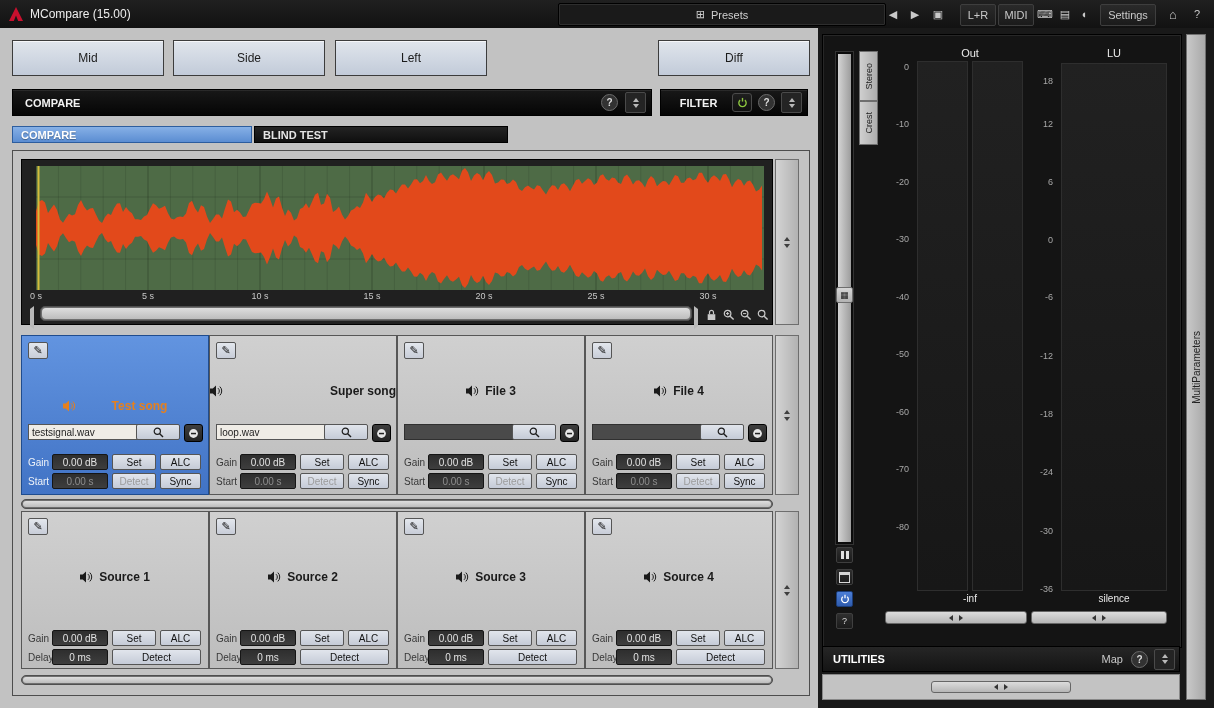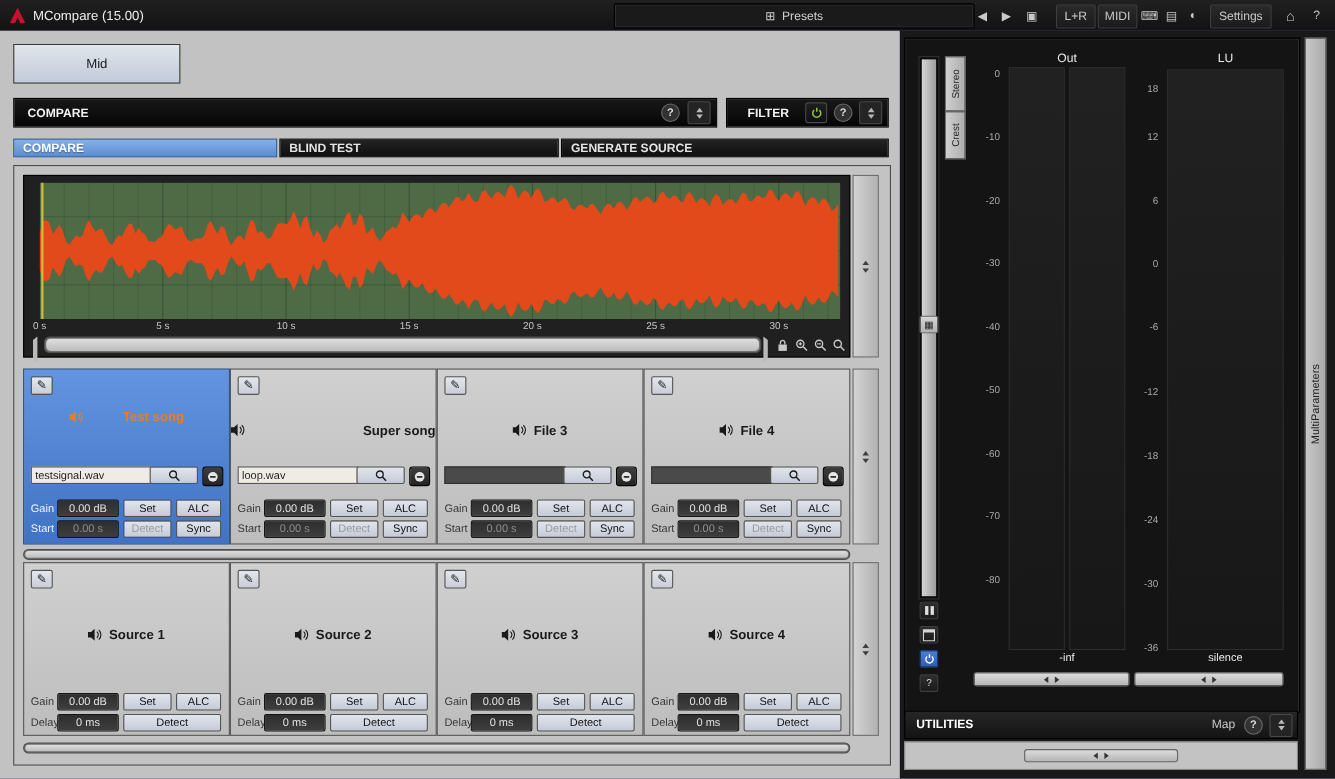"Side" div.abs { html: none -> <div>Side</div> }
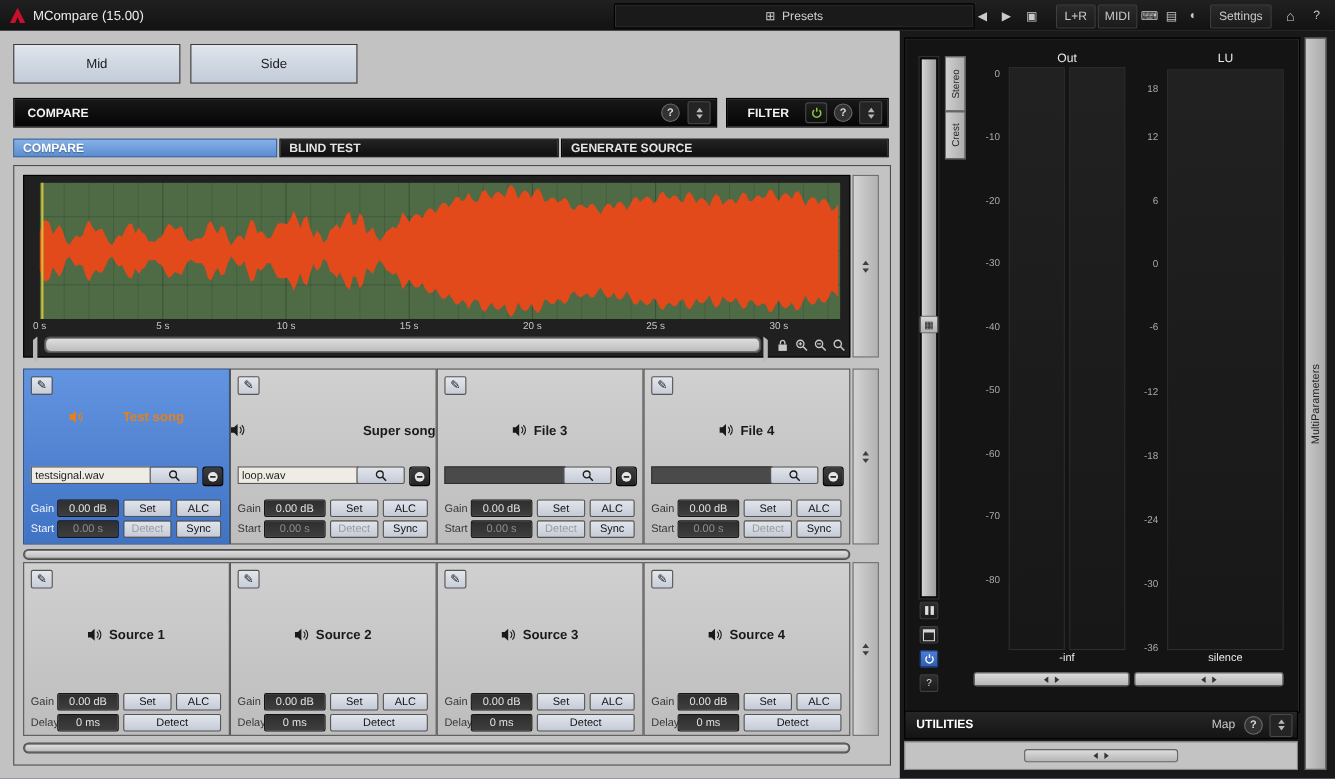"Left" div.abs { html: none -> <div>Left</div> }
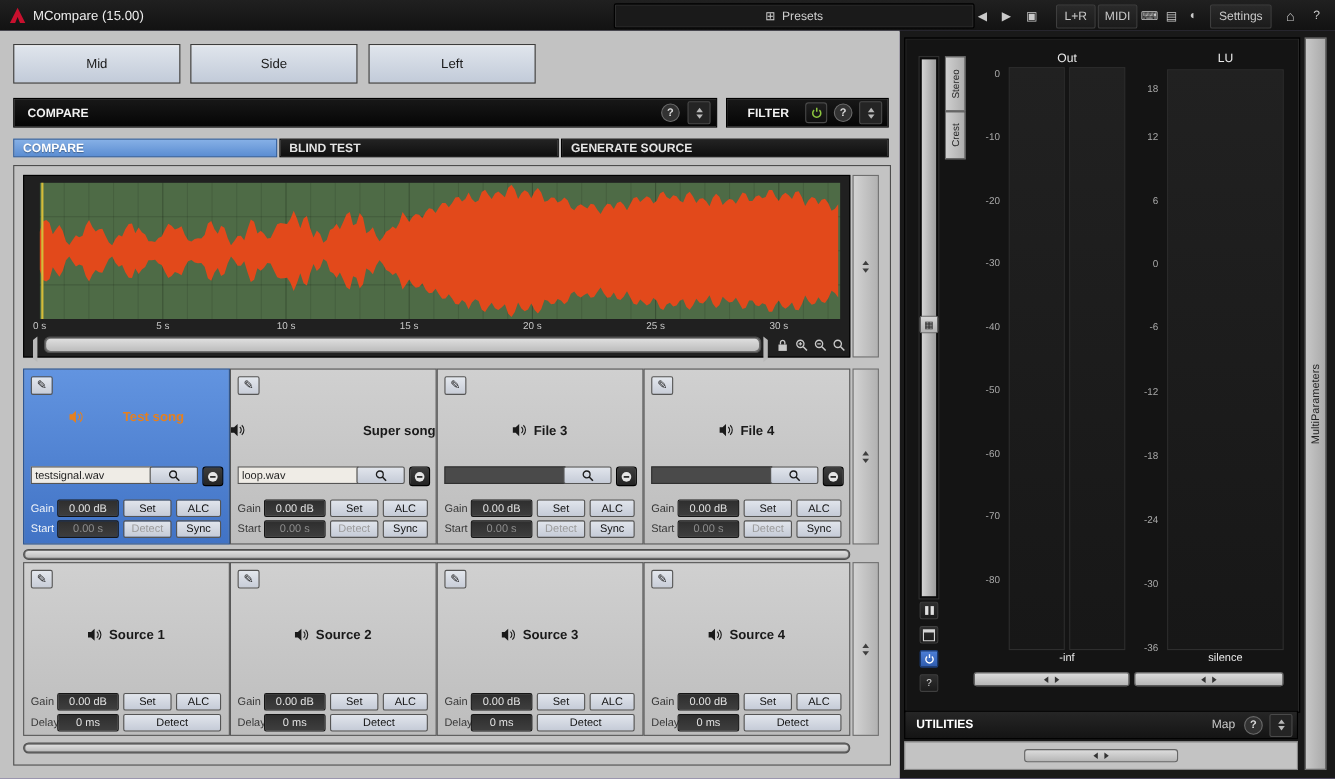"Diff" div.abs { html: none -> <div>Diff</div> }
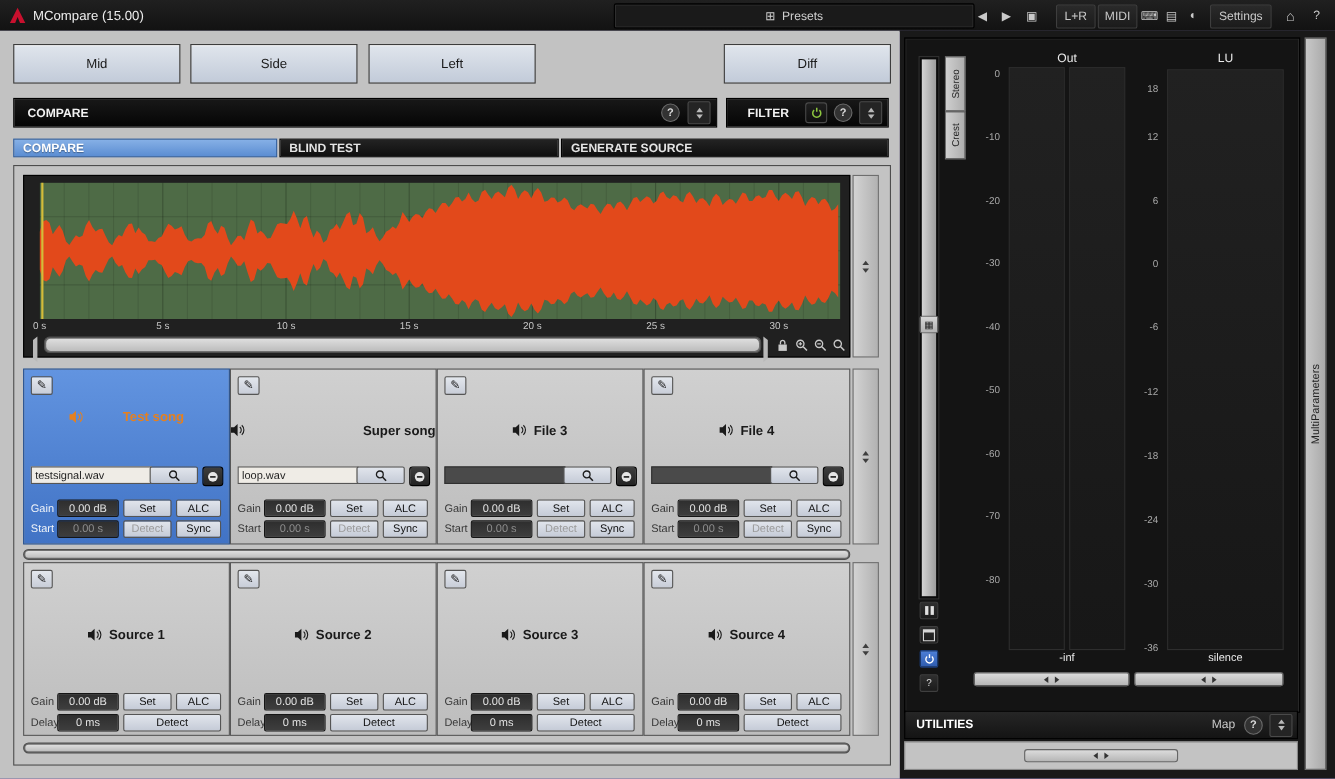"GENERATE SOURCE" div.abs { html: <div>GENERATE SOURCE</div> -> none }
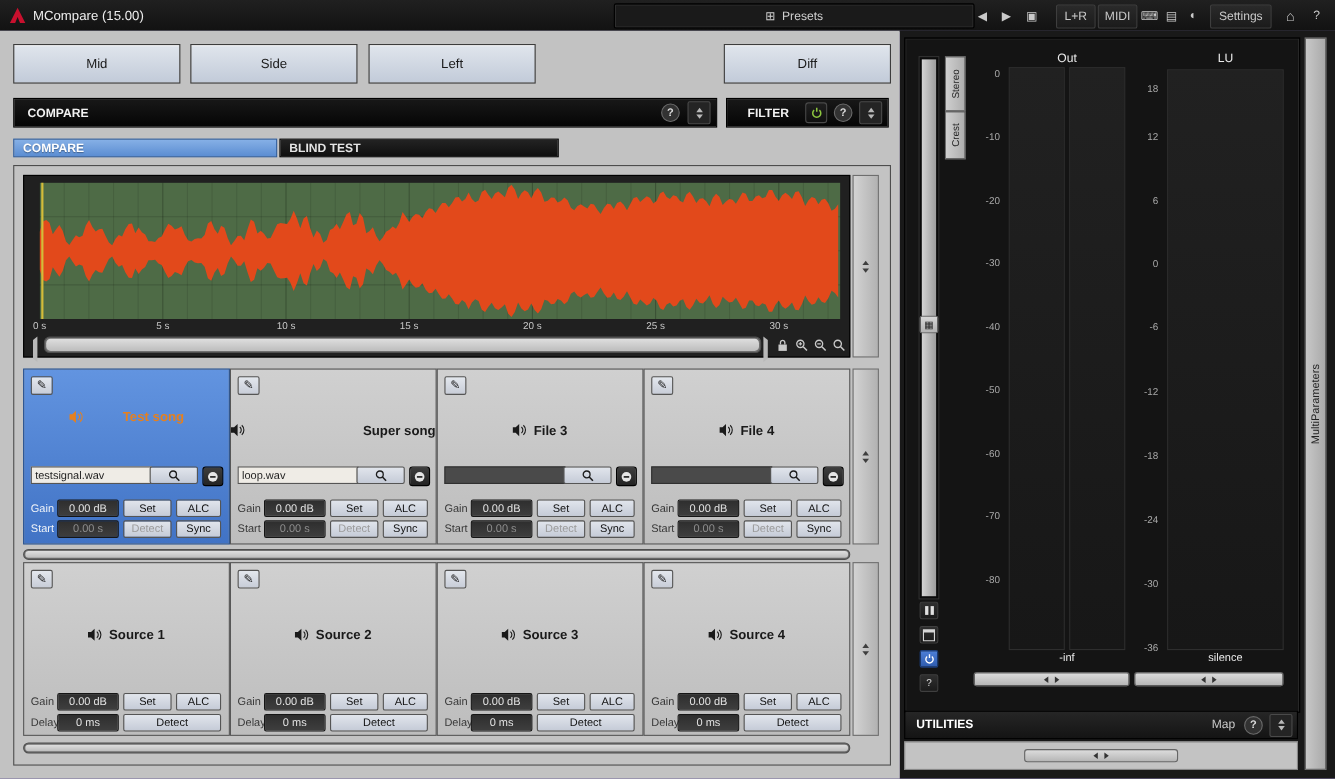"Test song" div.name-row { top: 36px -> 63px }
